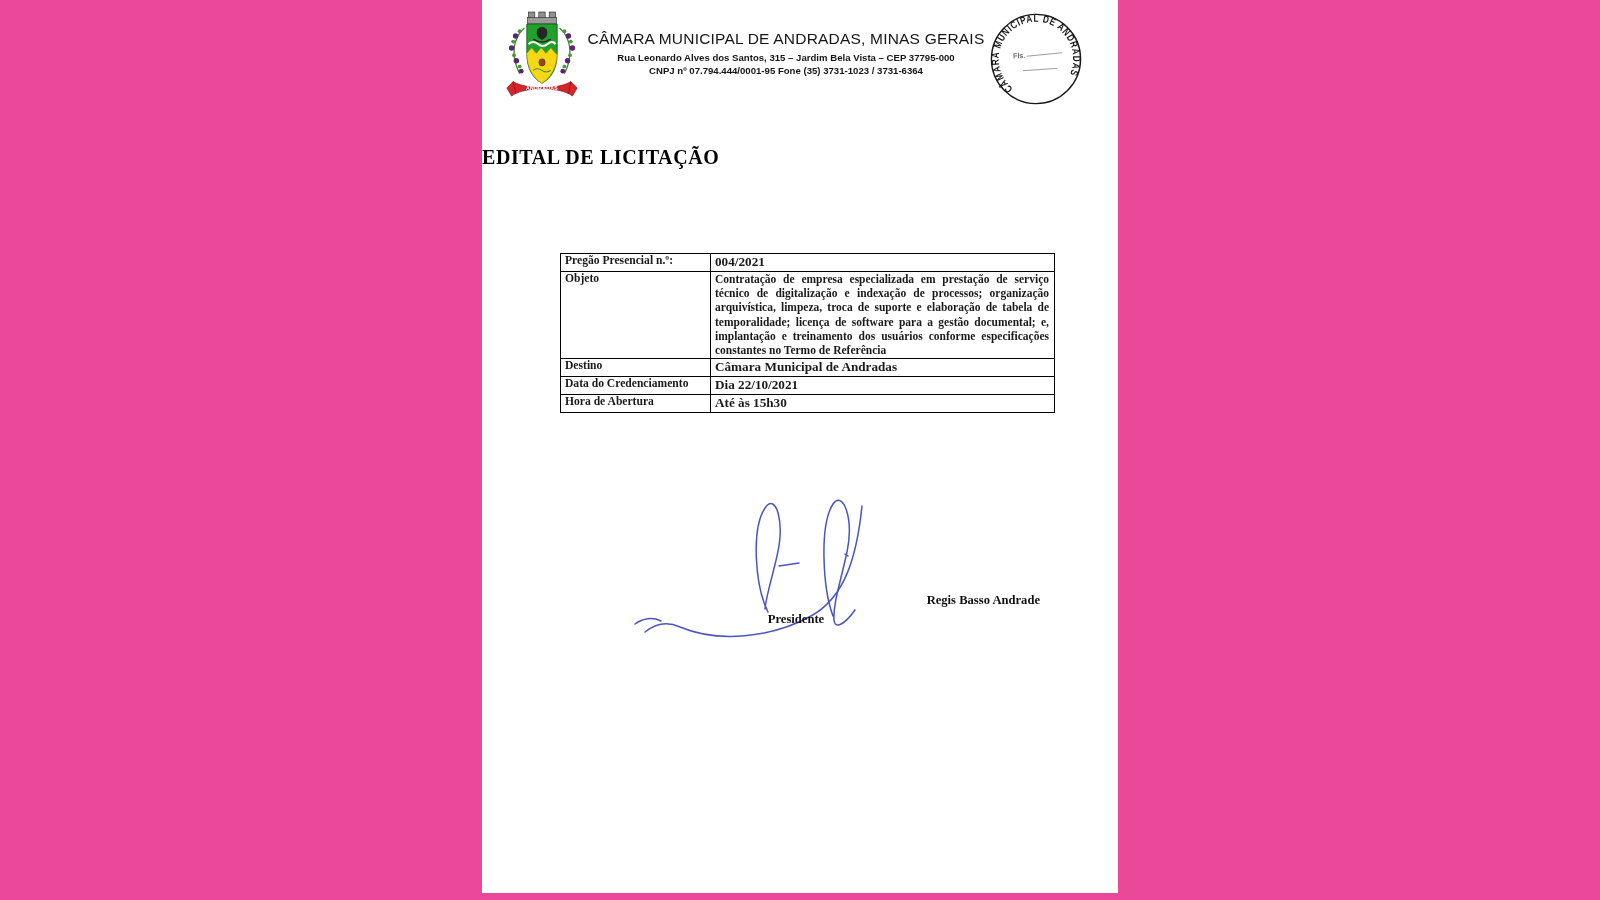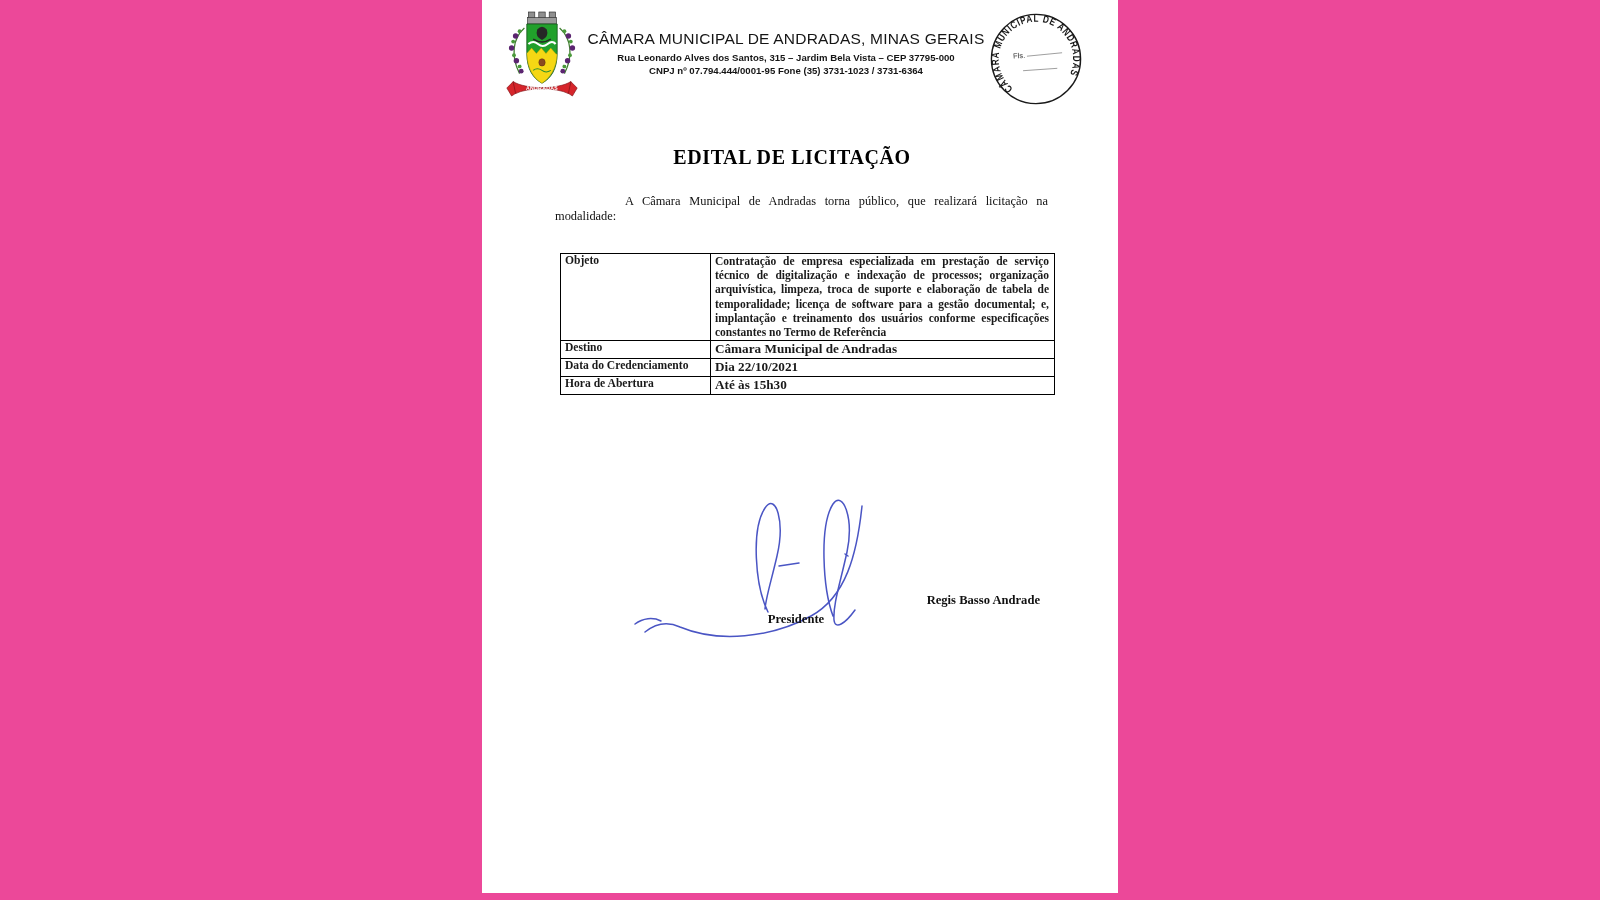"EDITAL DE LICITAÇÃO" .doc-title { text-align: center -> none }
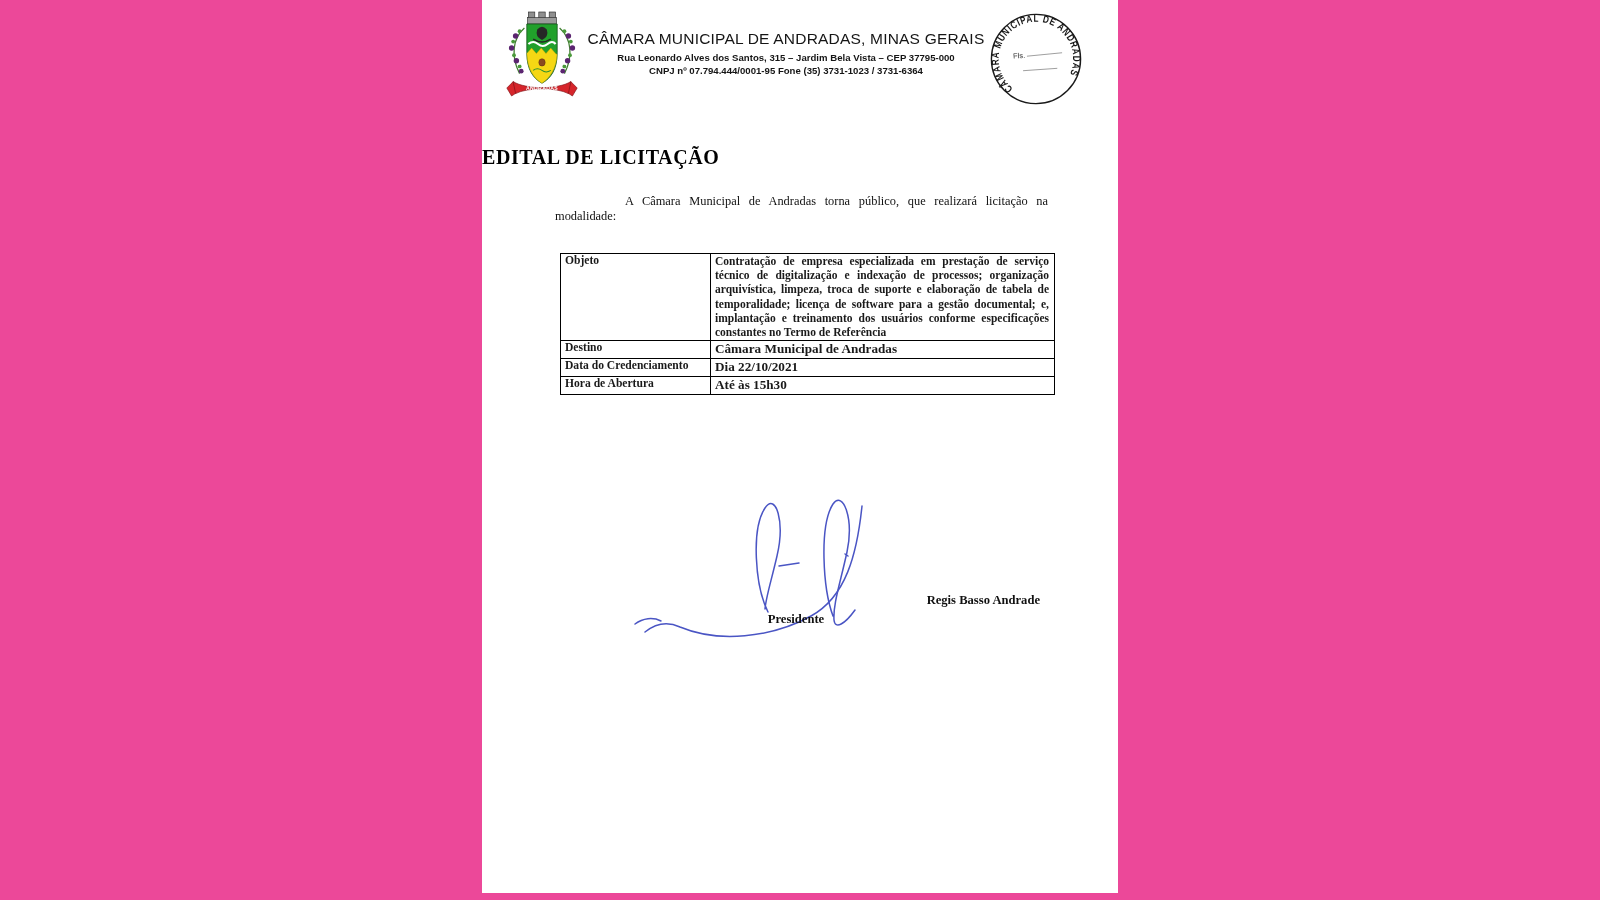"A Câmara Municipal de Andradas" p.para { html: <p><span>A Câmara Municipal de Andradas torna público, que realizará licitação na modalidade:</span></p> -> none }
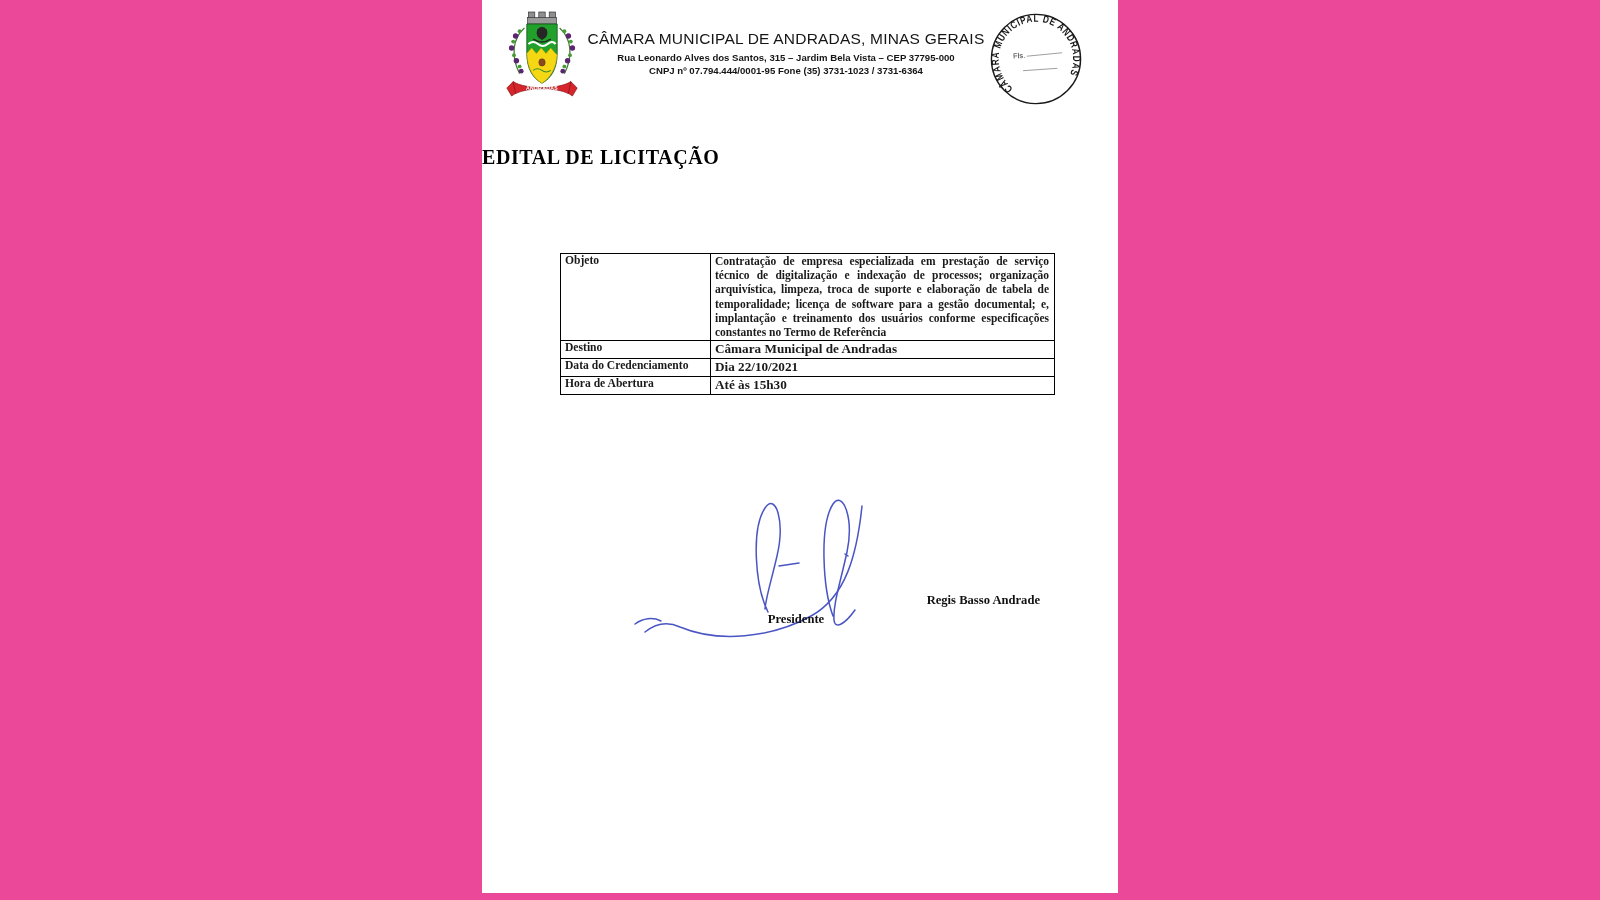"Pregão Presencial n.º:" tr.r-single { html: none -> <tr> <td>Pregão Presencial n.º:</td> <td>004/2021</td> </tr> }
